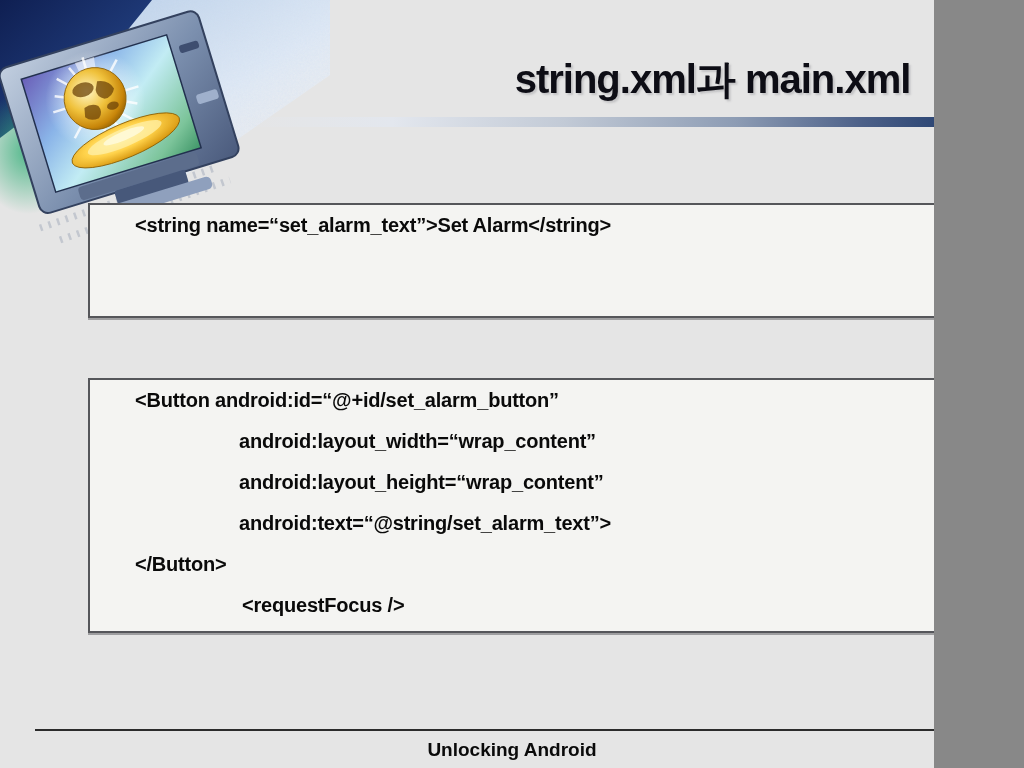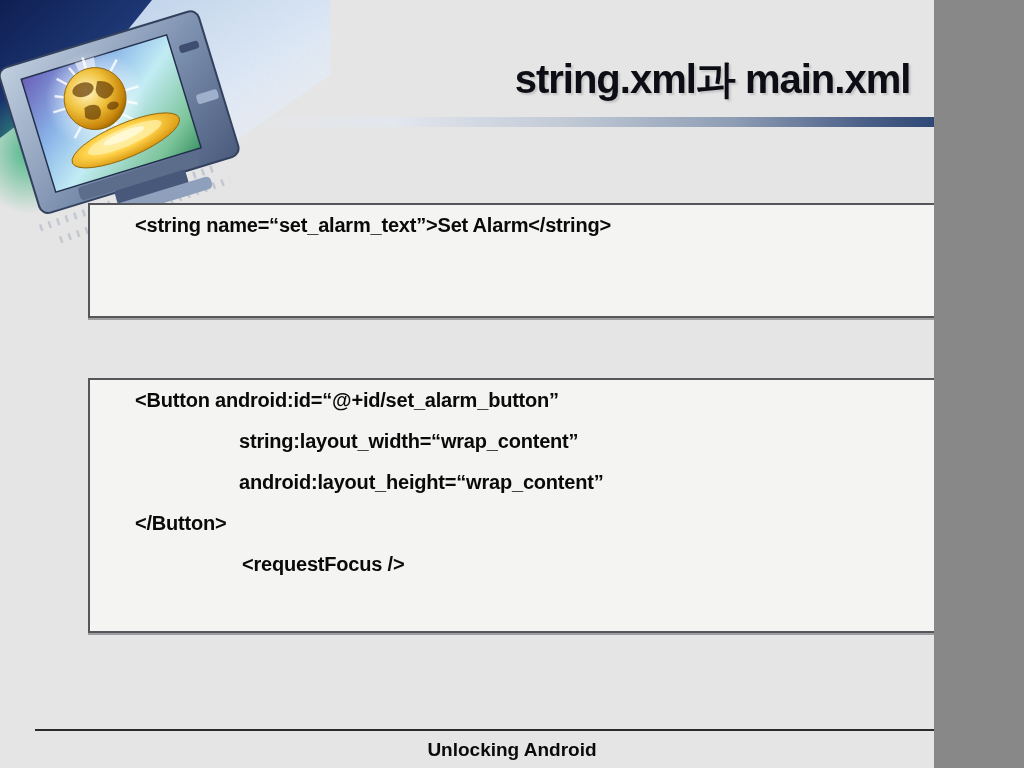"string:layout_width=“wrap_content”" div.code-line { text: string:layout -> android:layout }
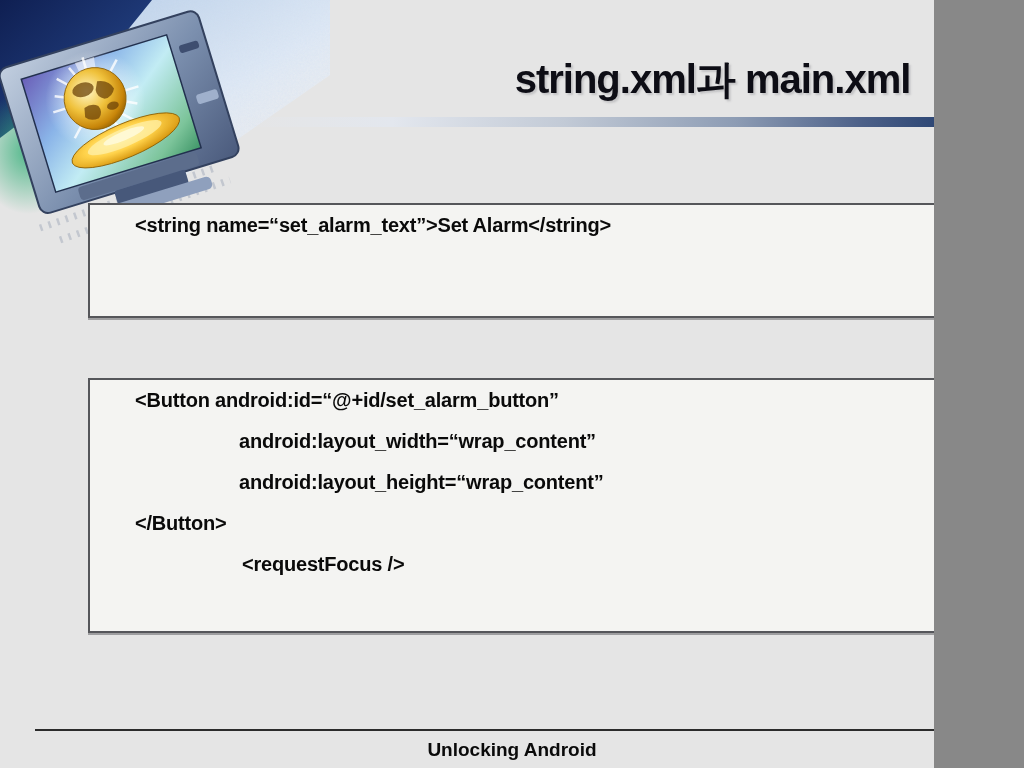"android:text=“@string/set_alarm_text”>" div.code-line { html: none -> <div>android:text=“@string/set_alarm_text”&gt;</div> }
